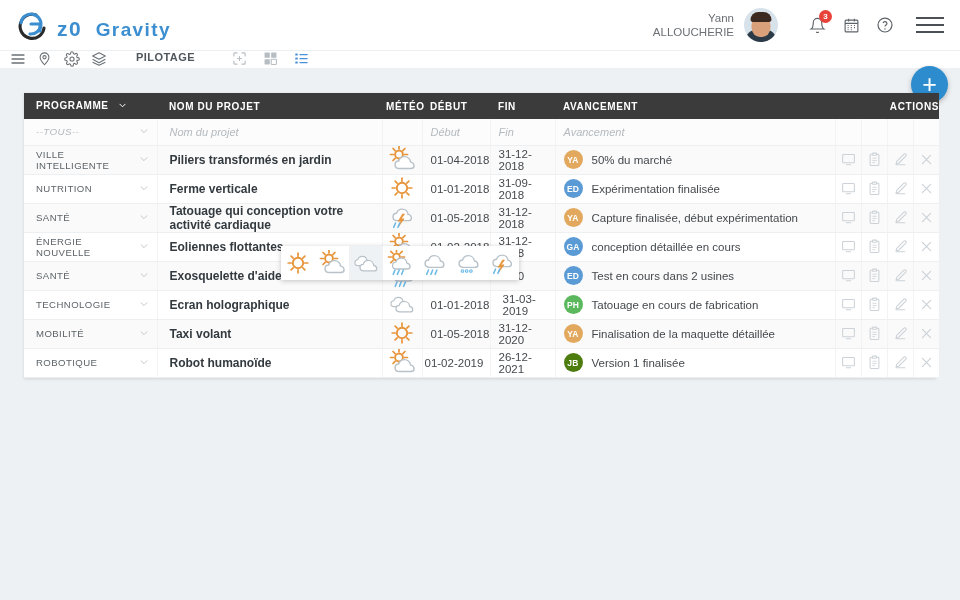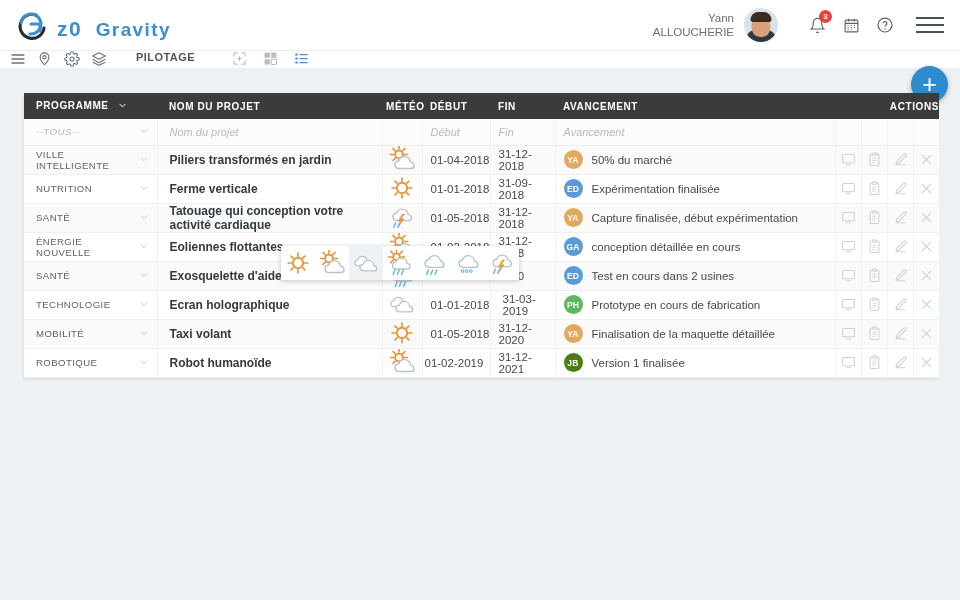"Prototype en cours de fabrication" span { text: Prototype -> Tatouage }
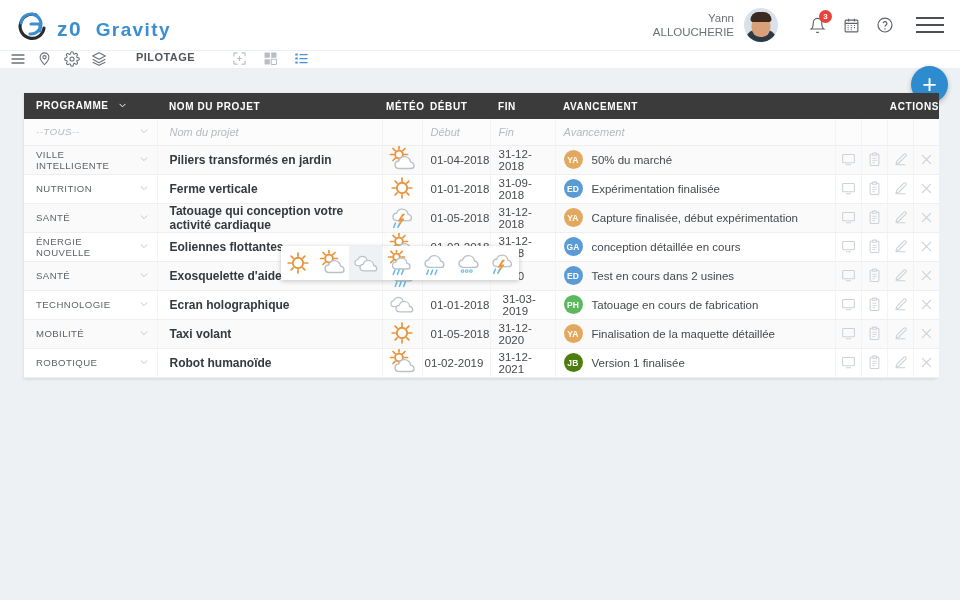"31-12-2021" td.date-cell { text: 31-12-2021 -> 26-12-2021 }
